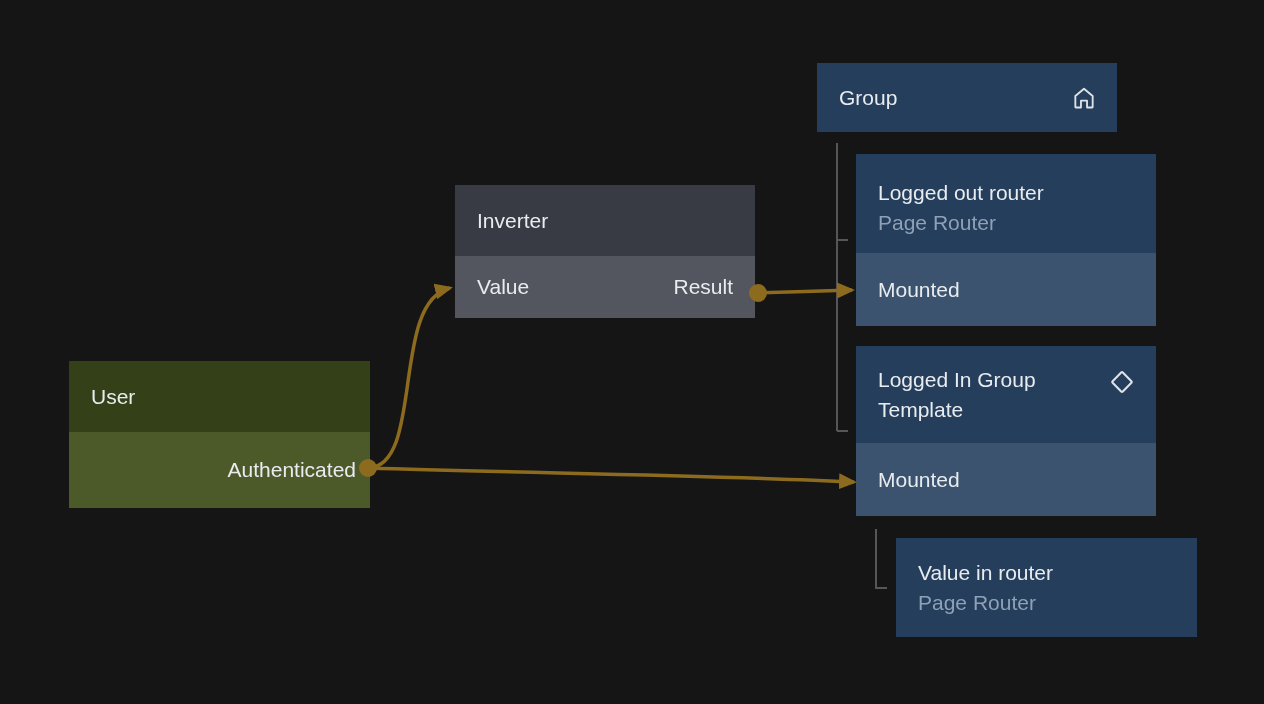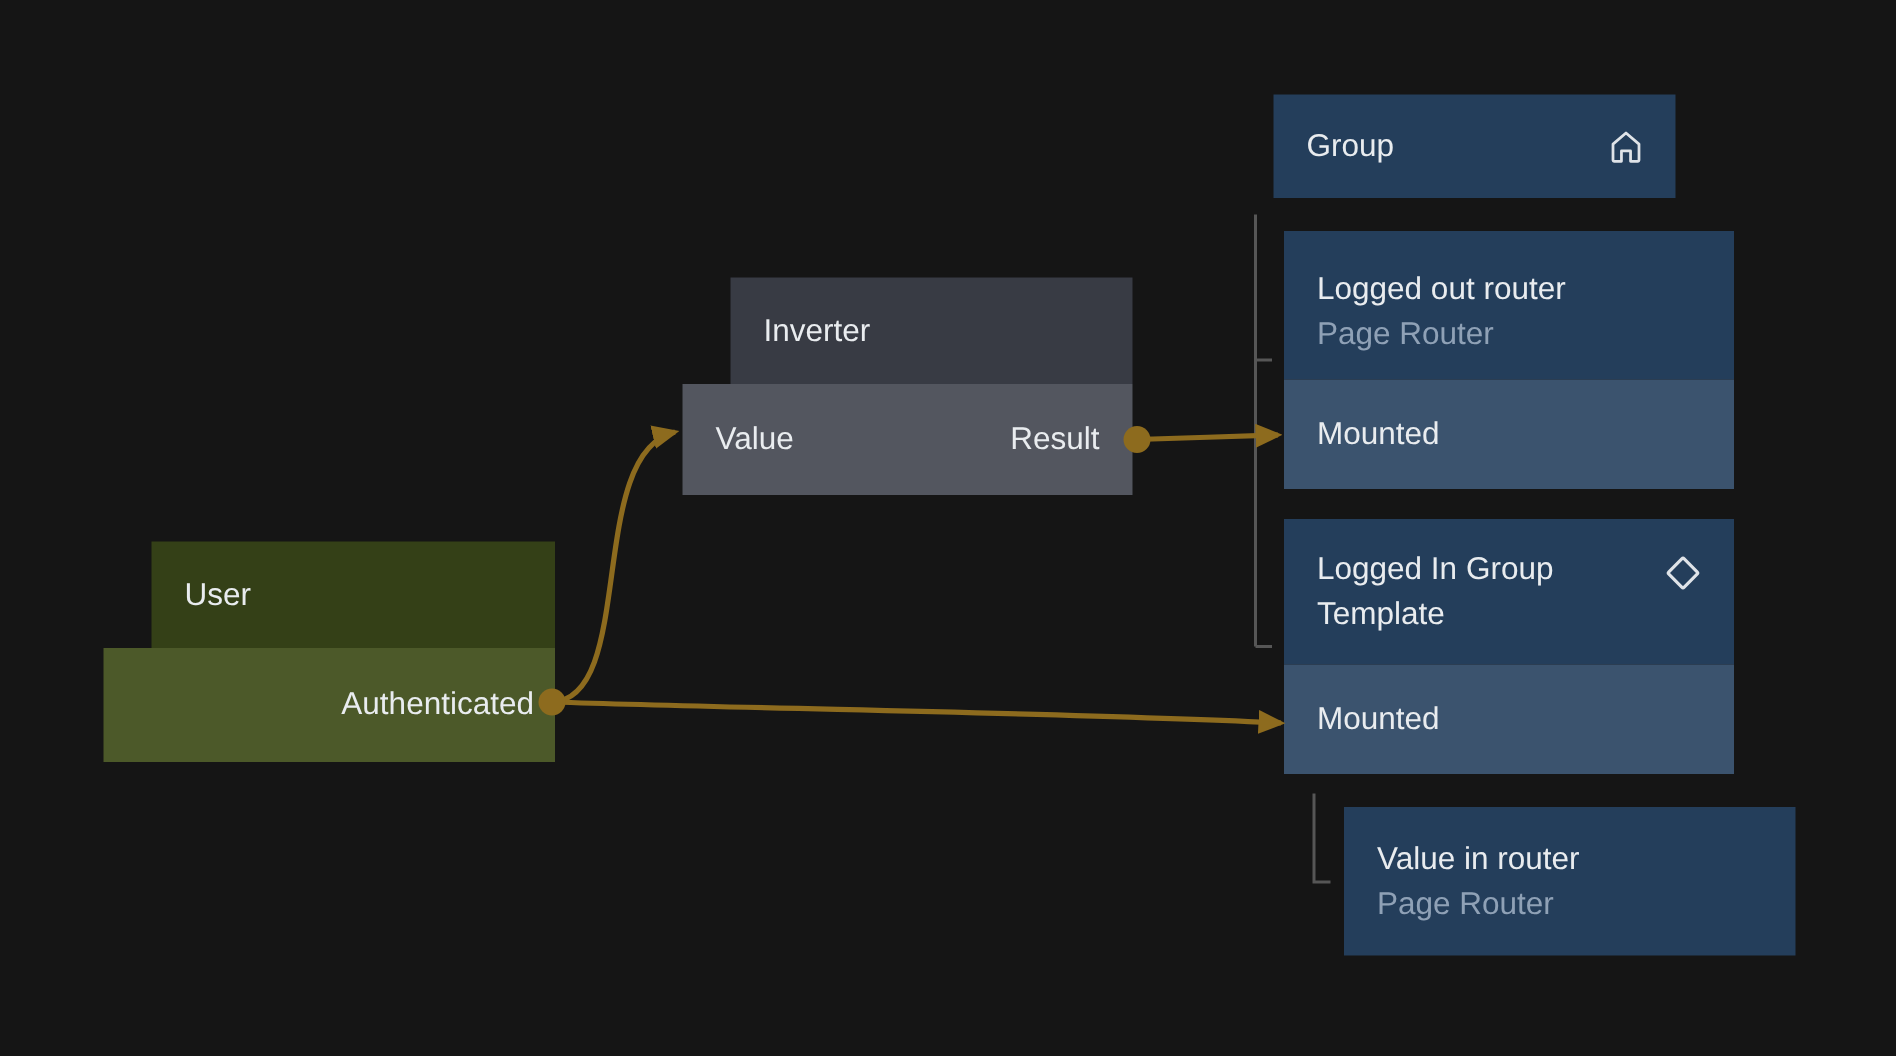"Group" .hdr.center { margin-left: 32px -> none }
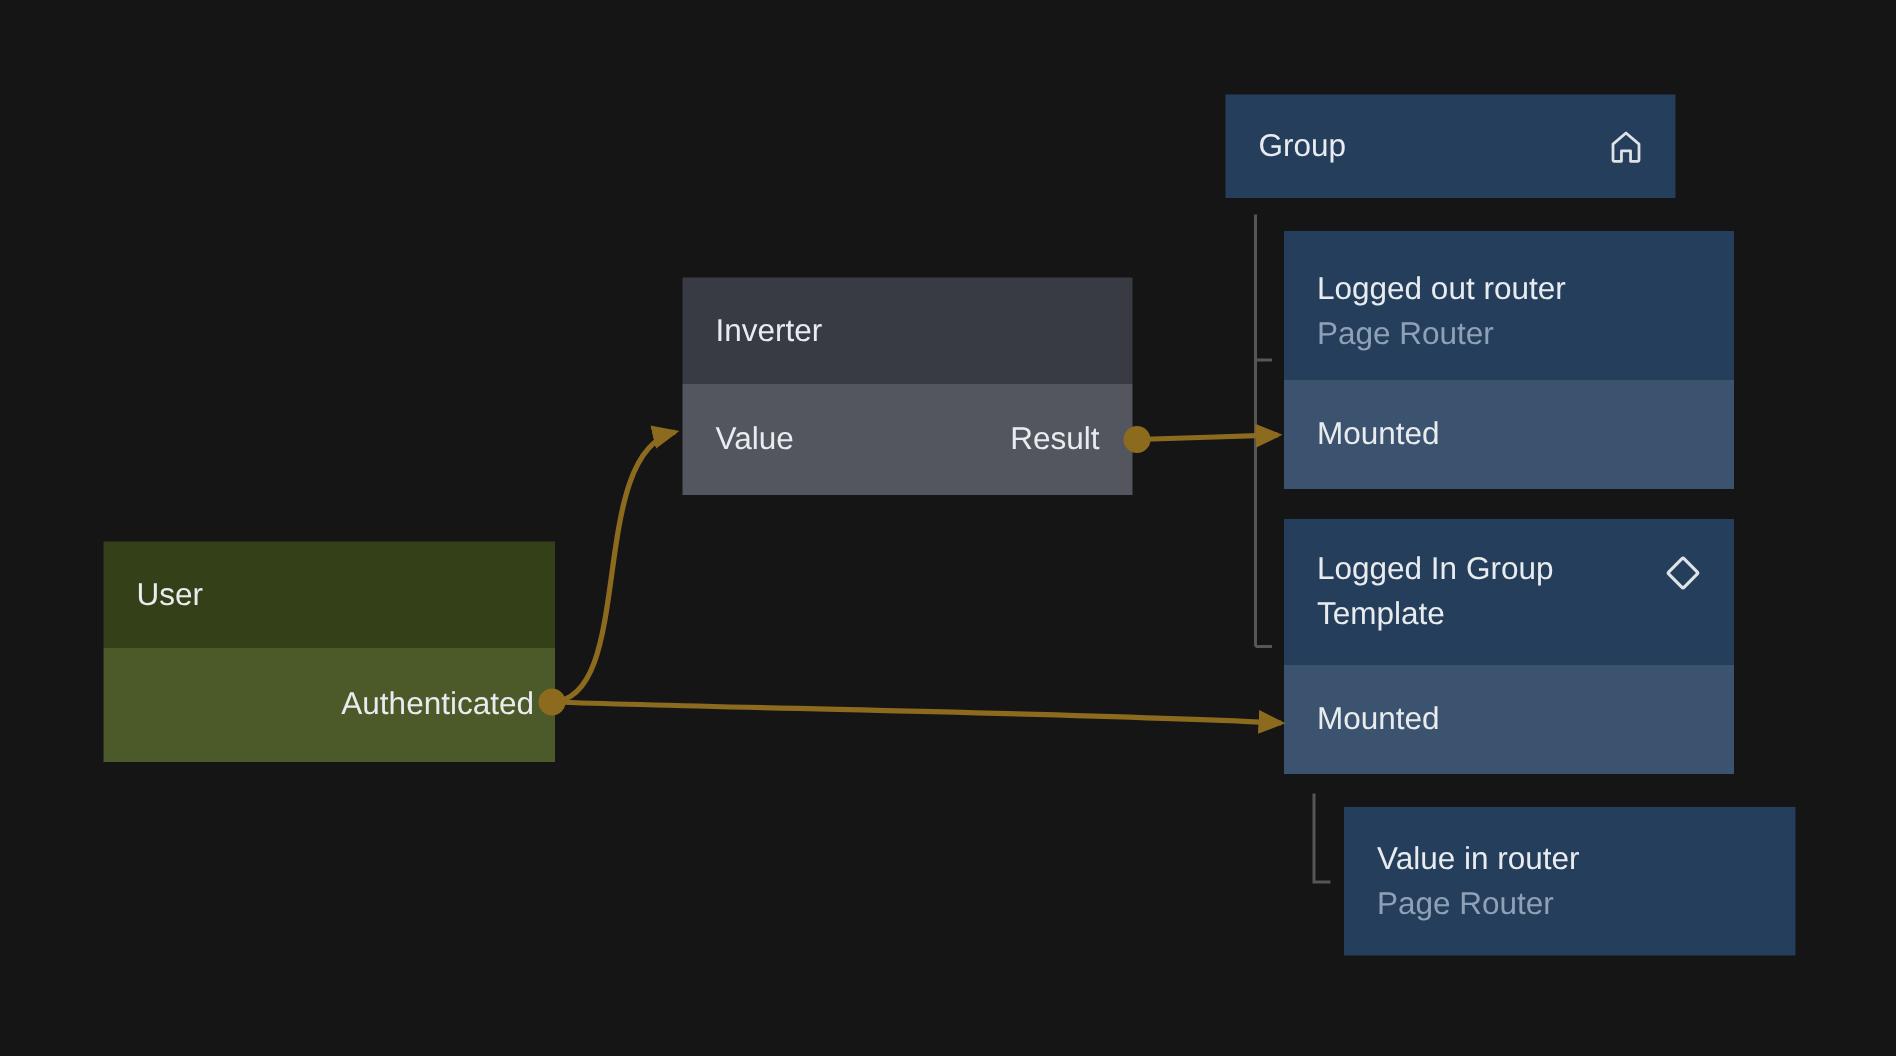"Value" #node-inverter .row { height: 74px -> 62px }
